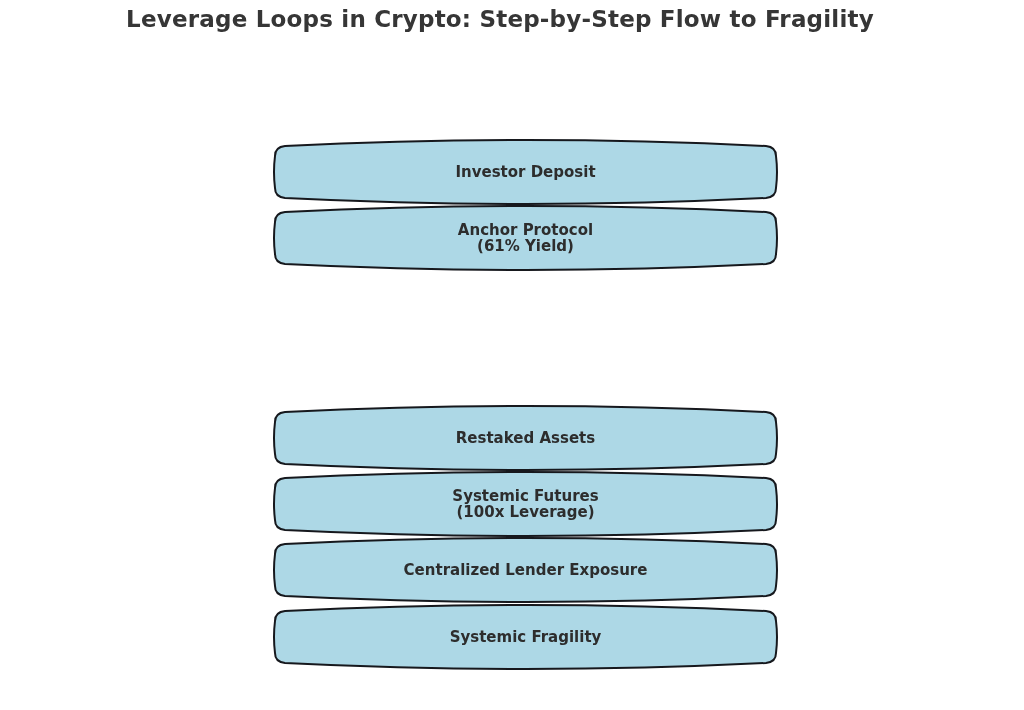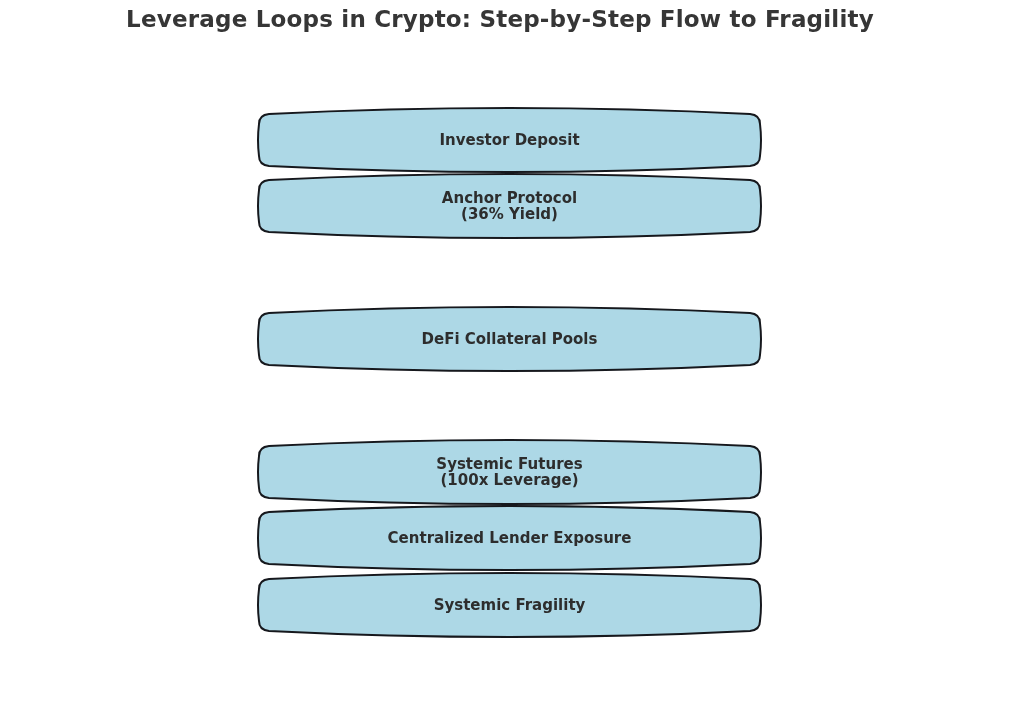"Investor Deposit" .box { left: 0 -> 16px; margin-top: none -> 32px }
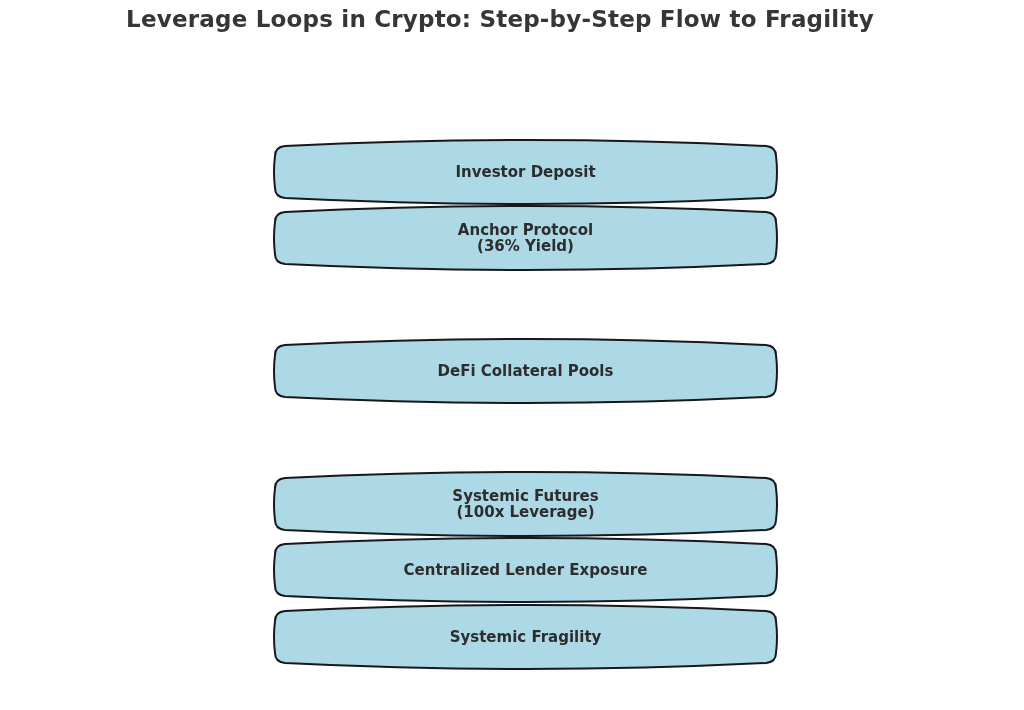"Anchor Protocol" div.label { text: 36% -> 61% }
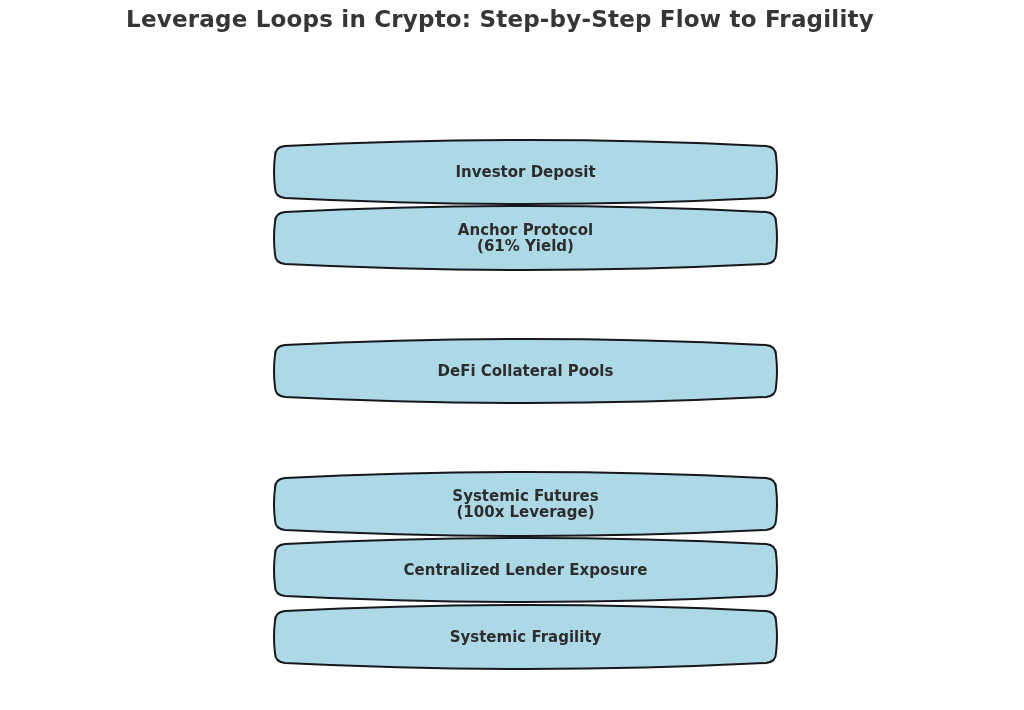"DeFi Collateral Pools" div.box { html: <div> <svg> <path></path> </svg> <div>DeFi Collateral Pools</div> </div> -> none }
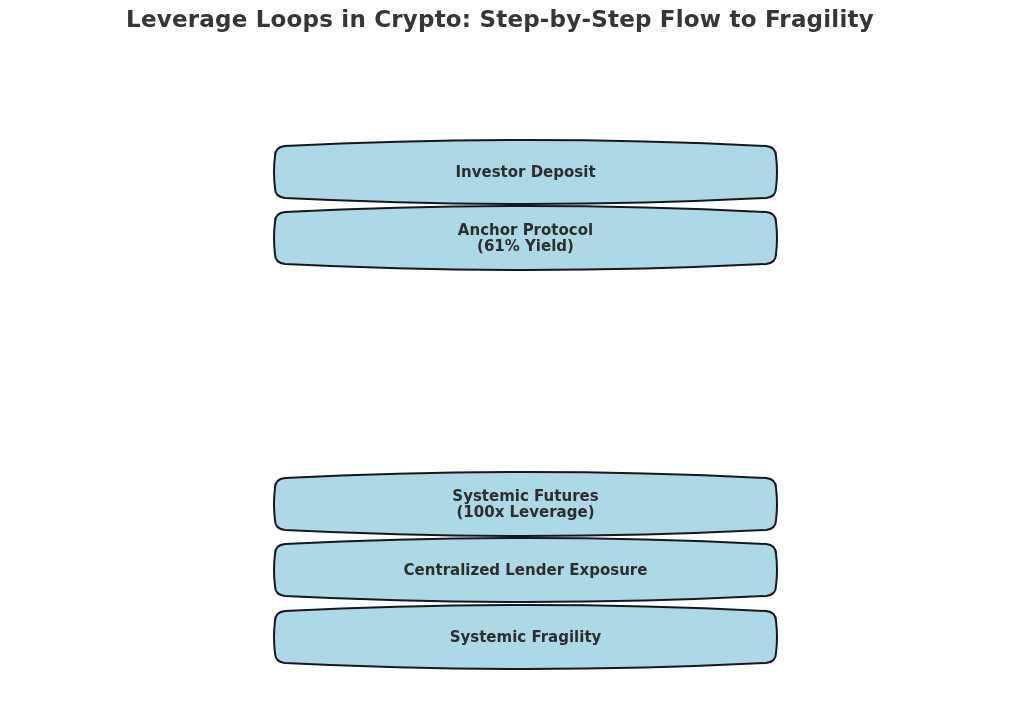"Restaked Assets" div.box { html: none -> <div> <svg> <path></path> </svg> <div>Restaked Assets</div> </div> }
